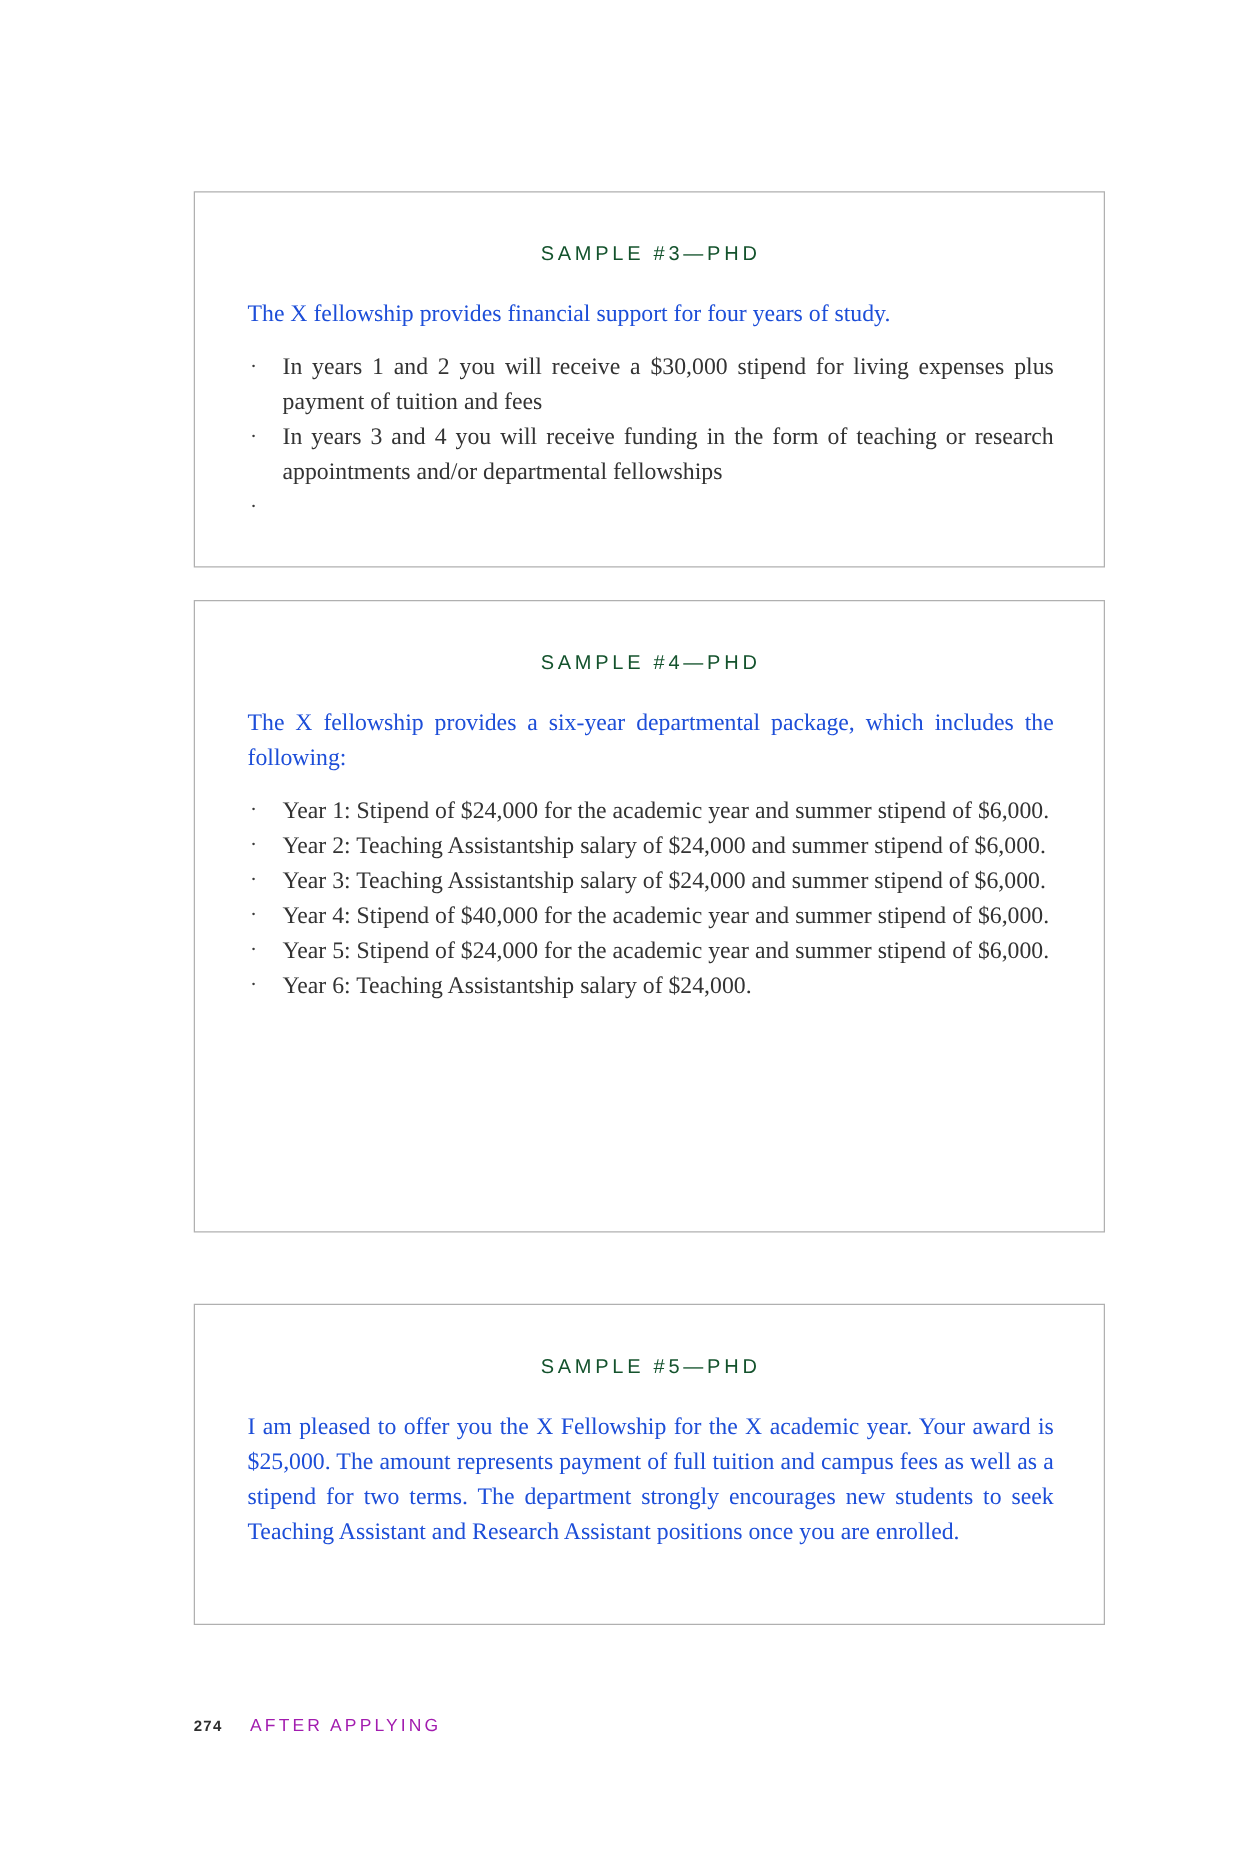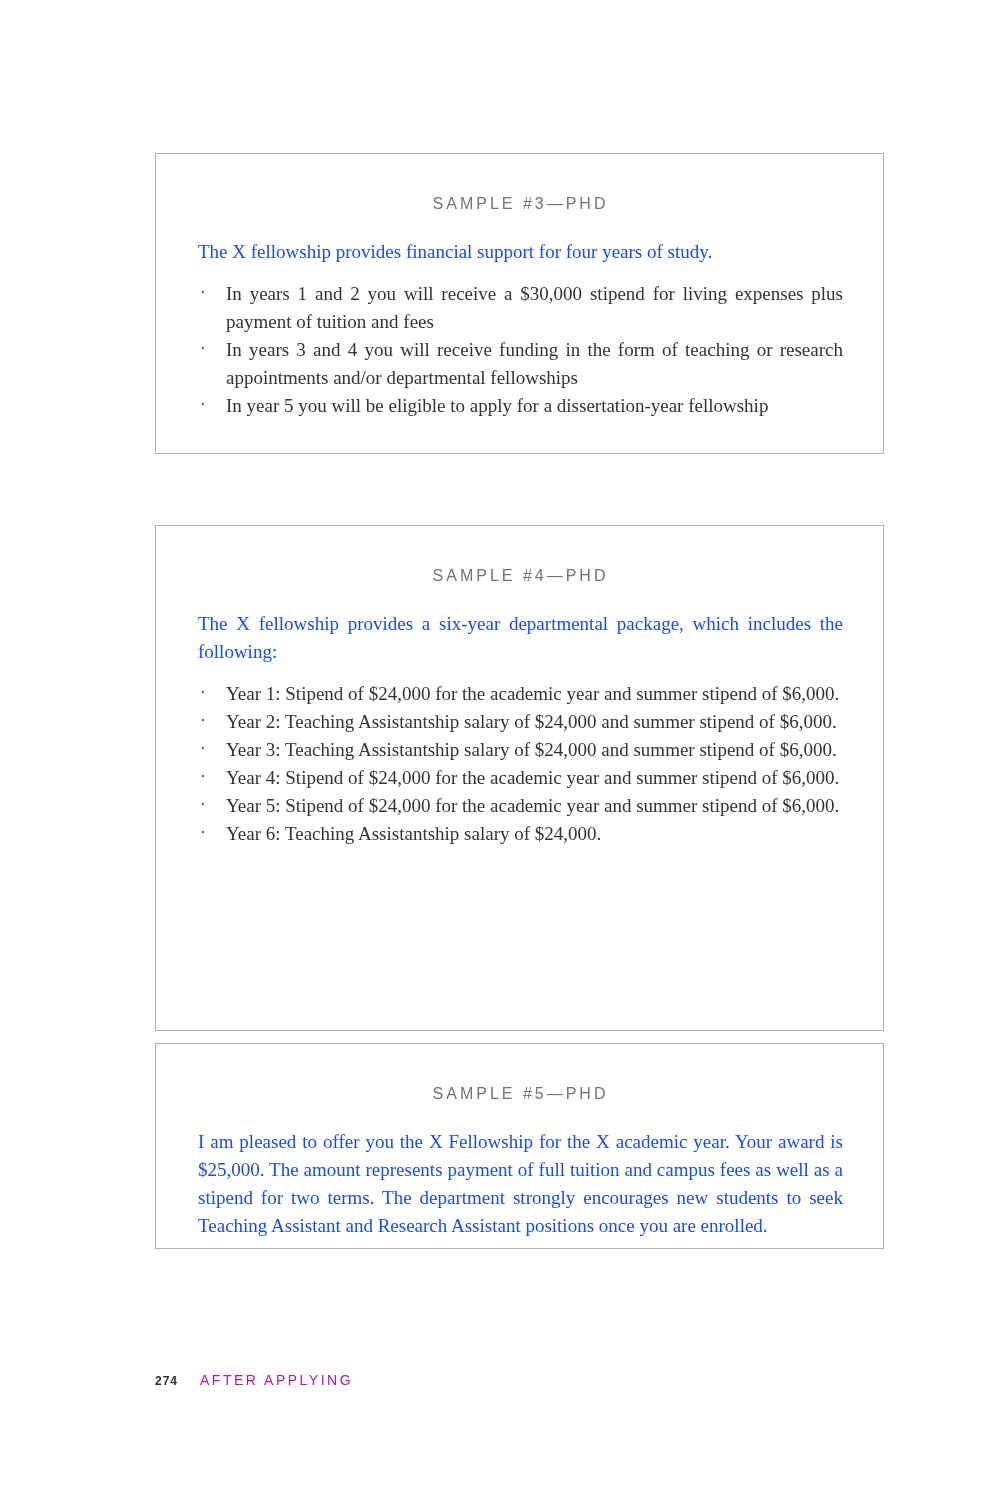"SAMPLE #3—PHD" .sample-title { color: #737373 -> #14532d }
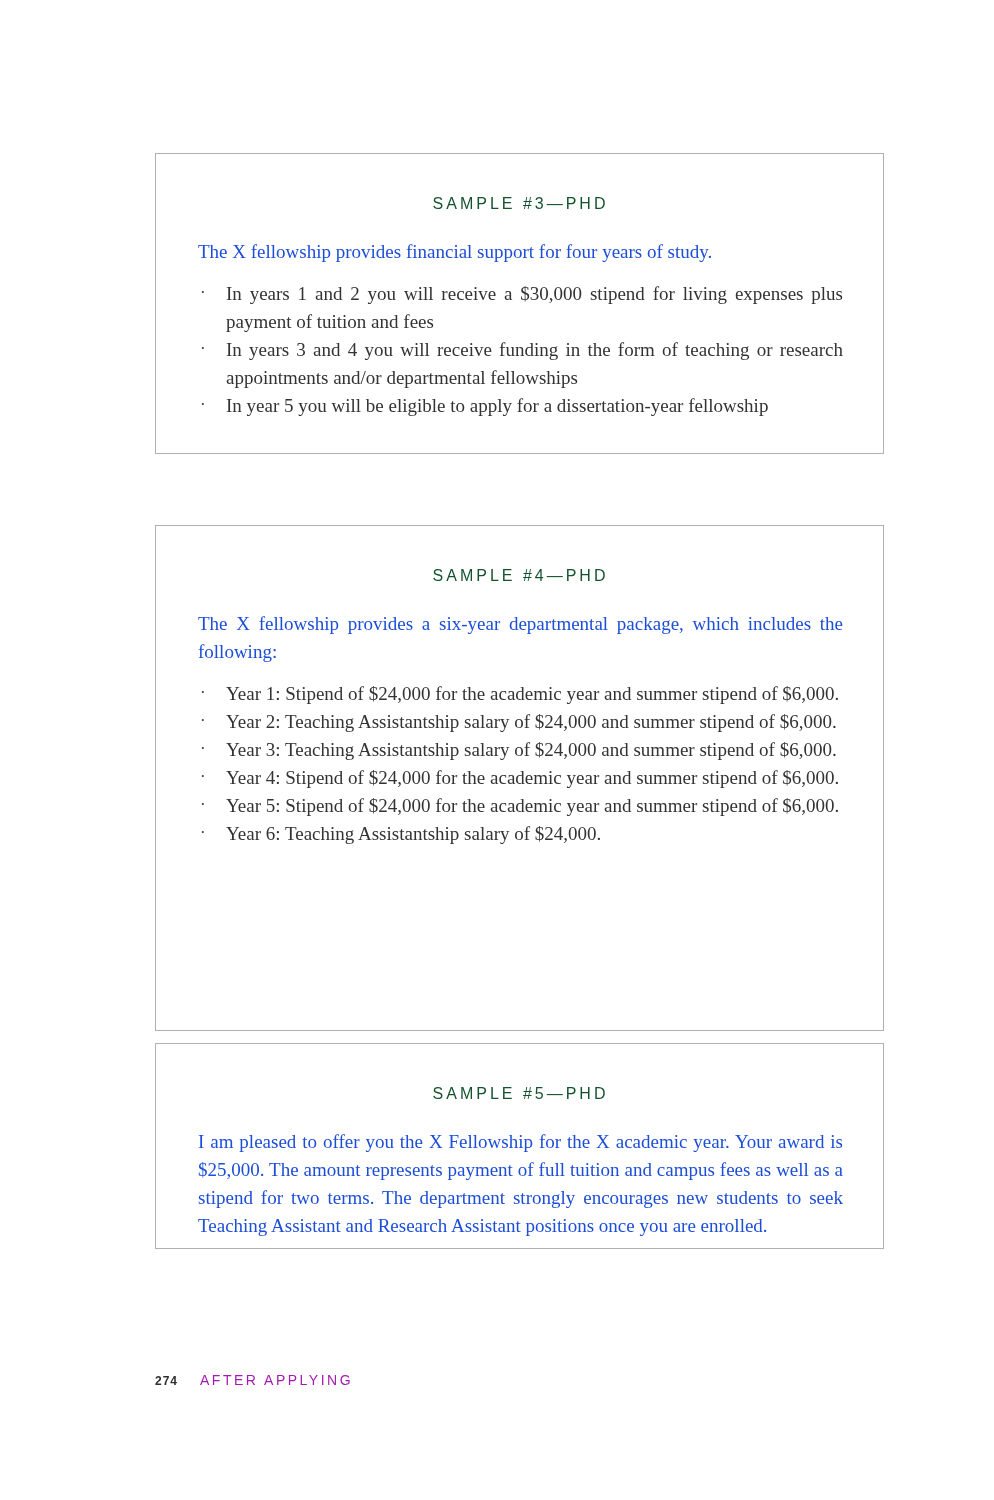"In year 5 you will" span.btext { html: <span>In year 5 you will be eligible to apply for a dissertation-year fellowship</span> -> none }
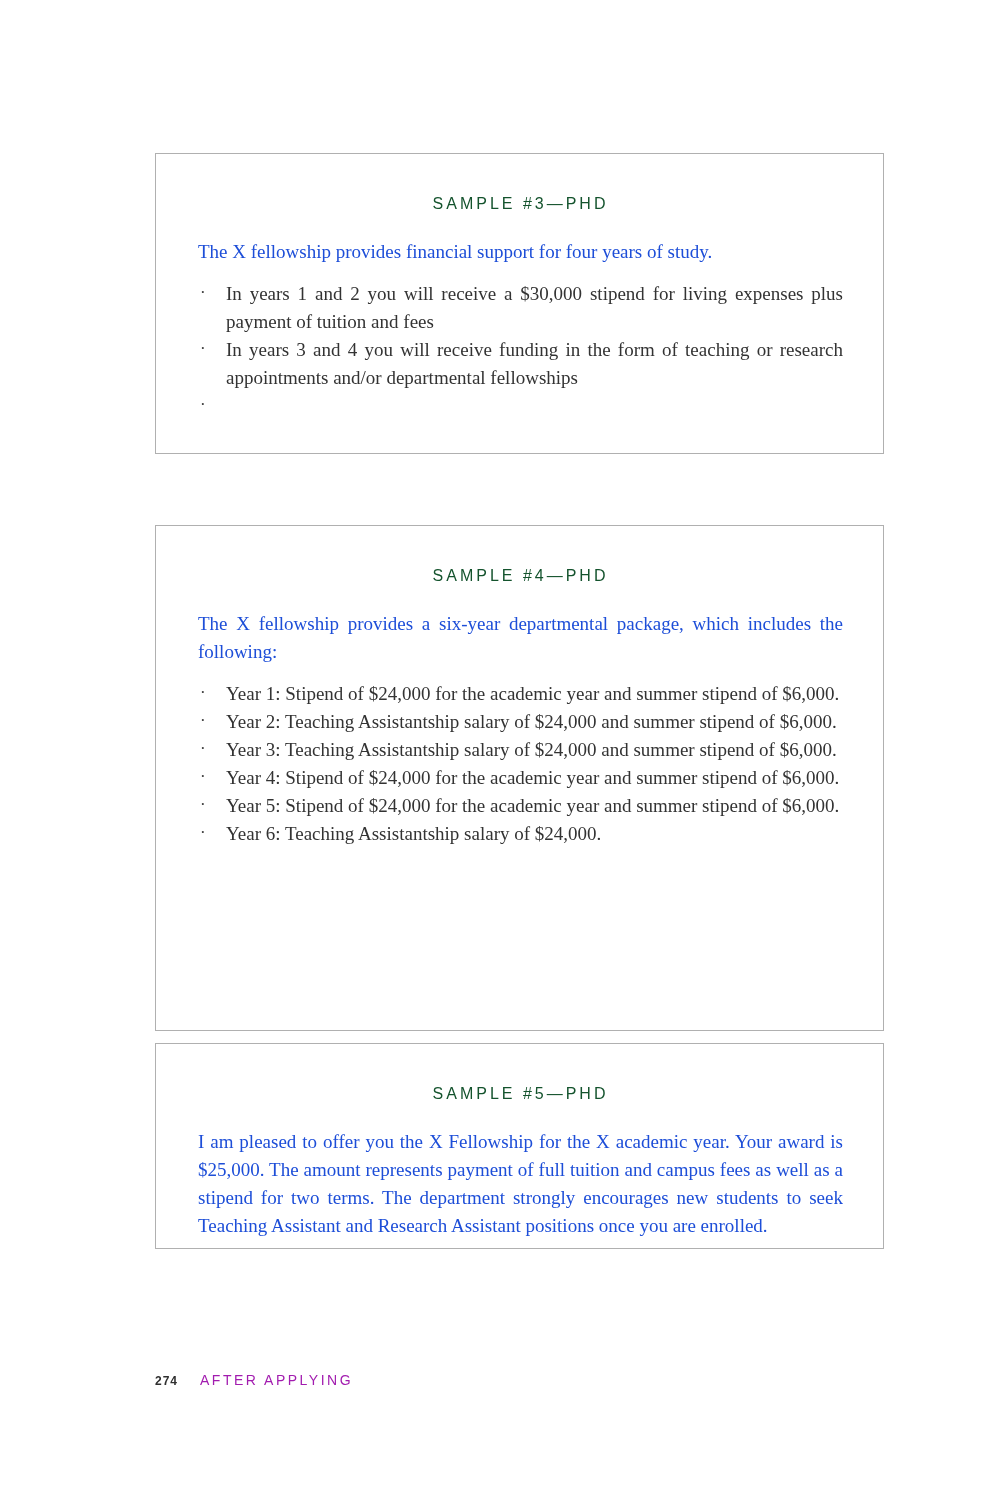"SAMPLE #4—PHD" .box-2 { top: 525px -> 480px }
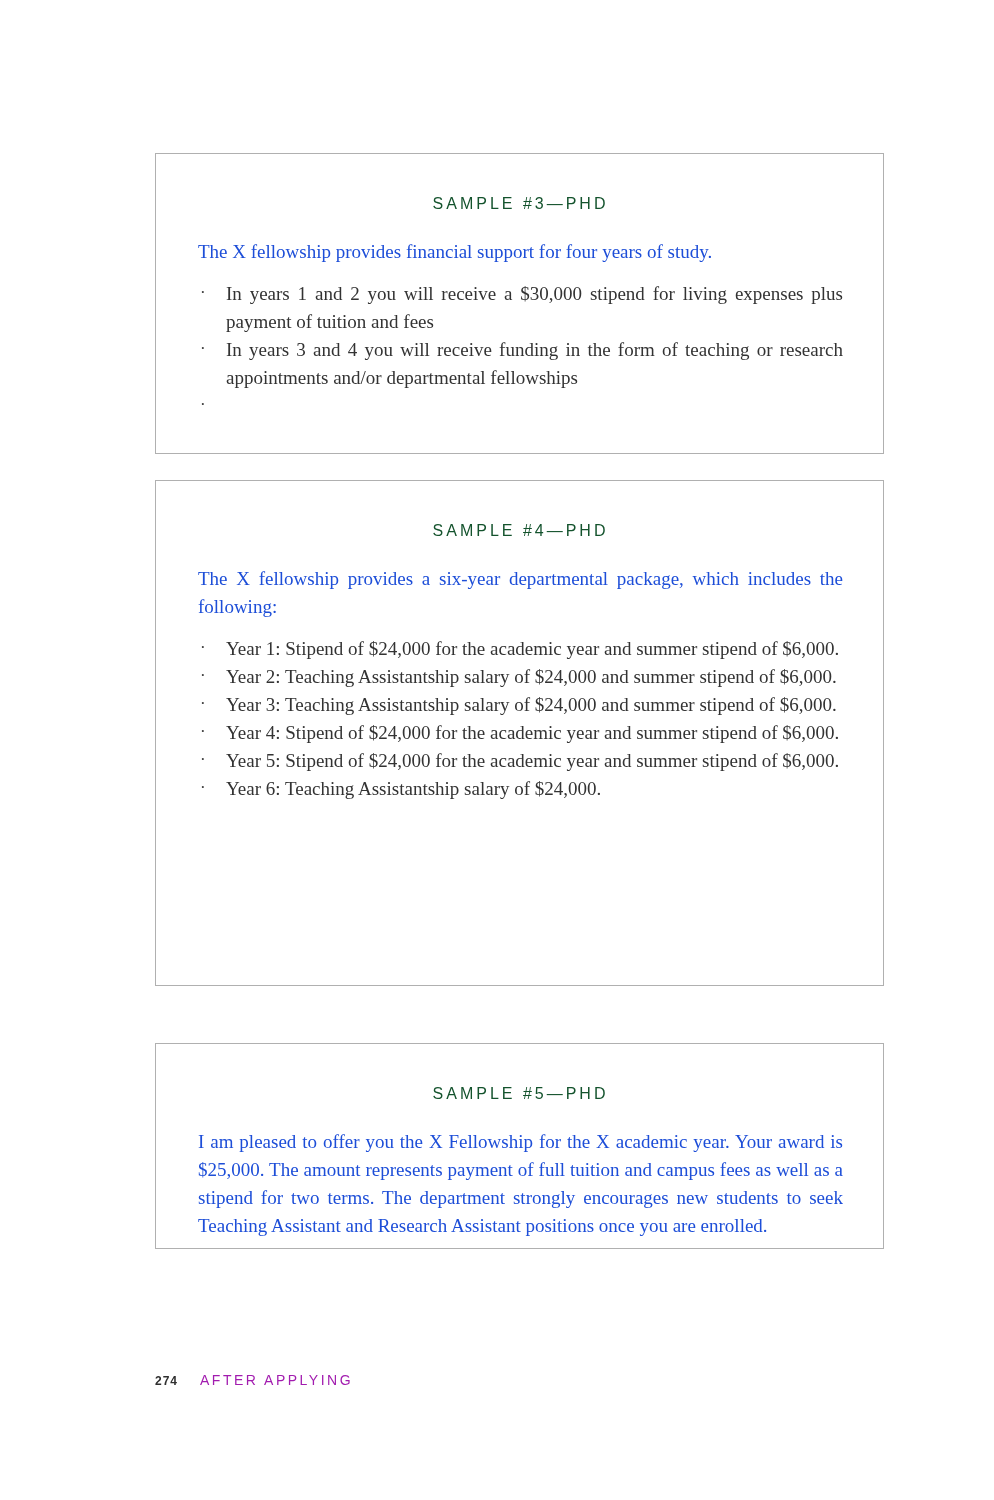"Year 4: Stipend of $24,000" span.btext { text: $24,000 -> $40,000 }
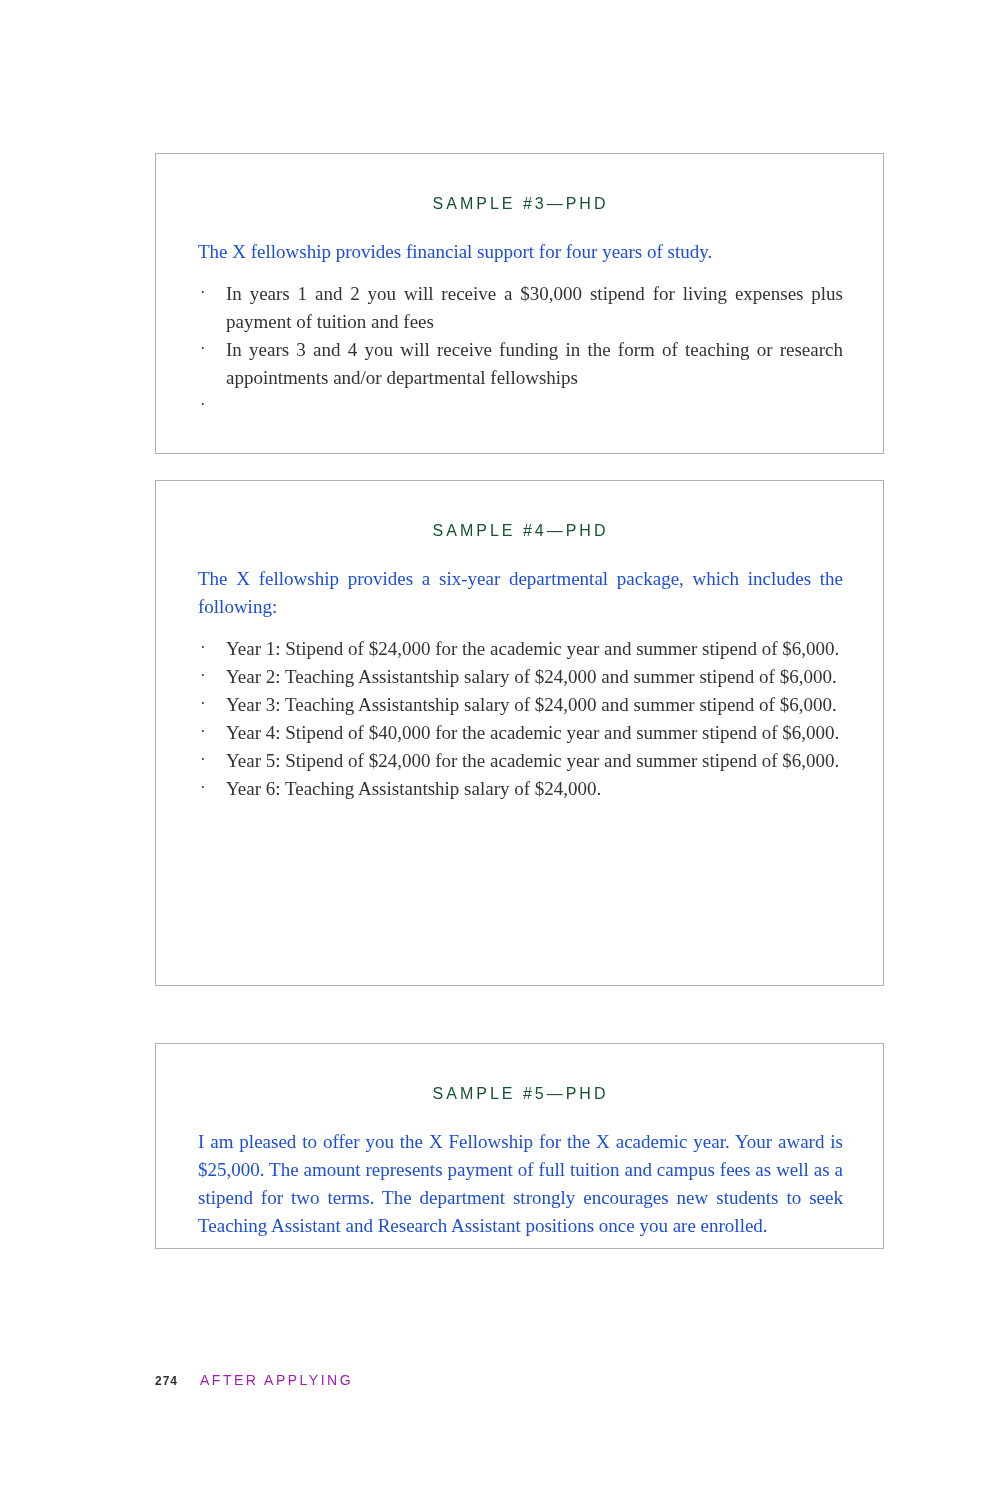"SAMPLE #5—PHD" .box-3 { height: 206px -> 257px }
